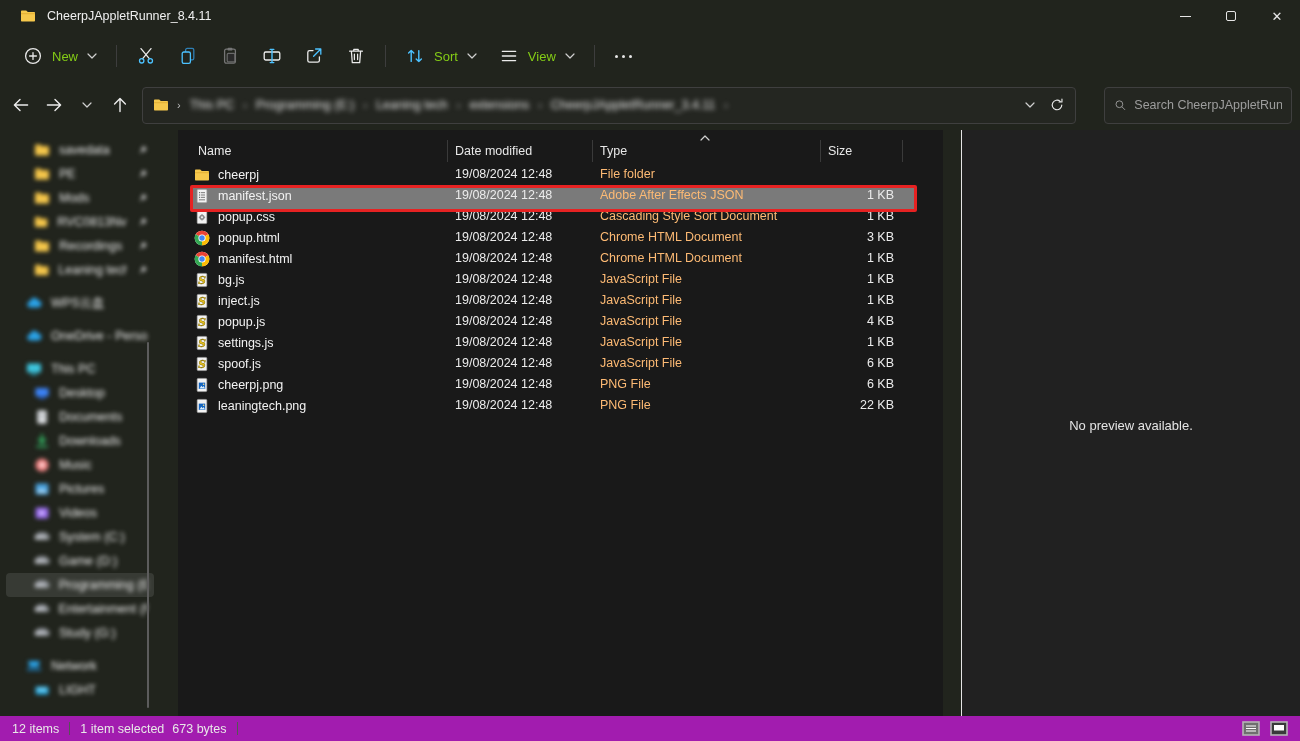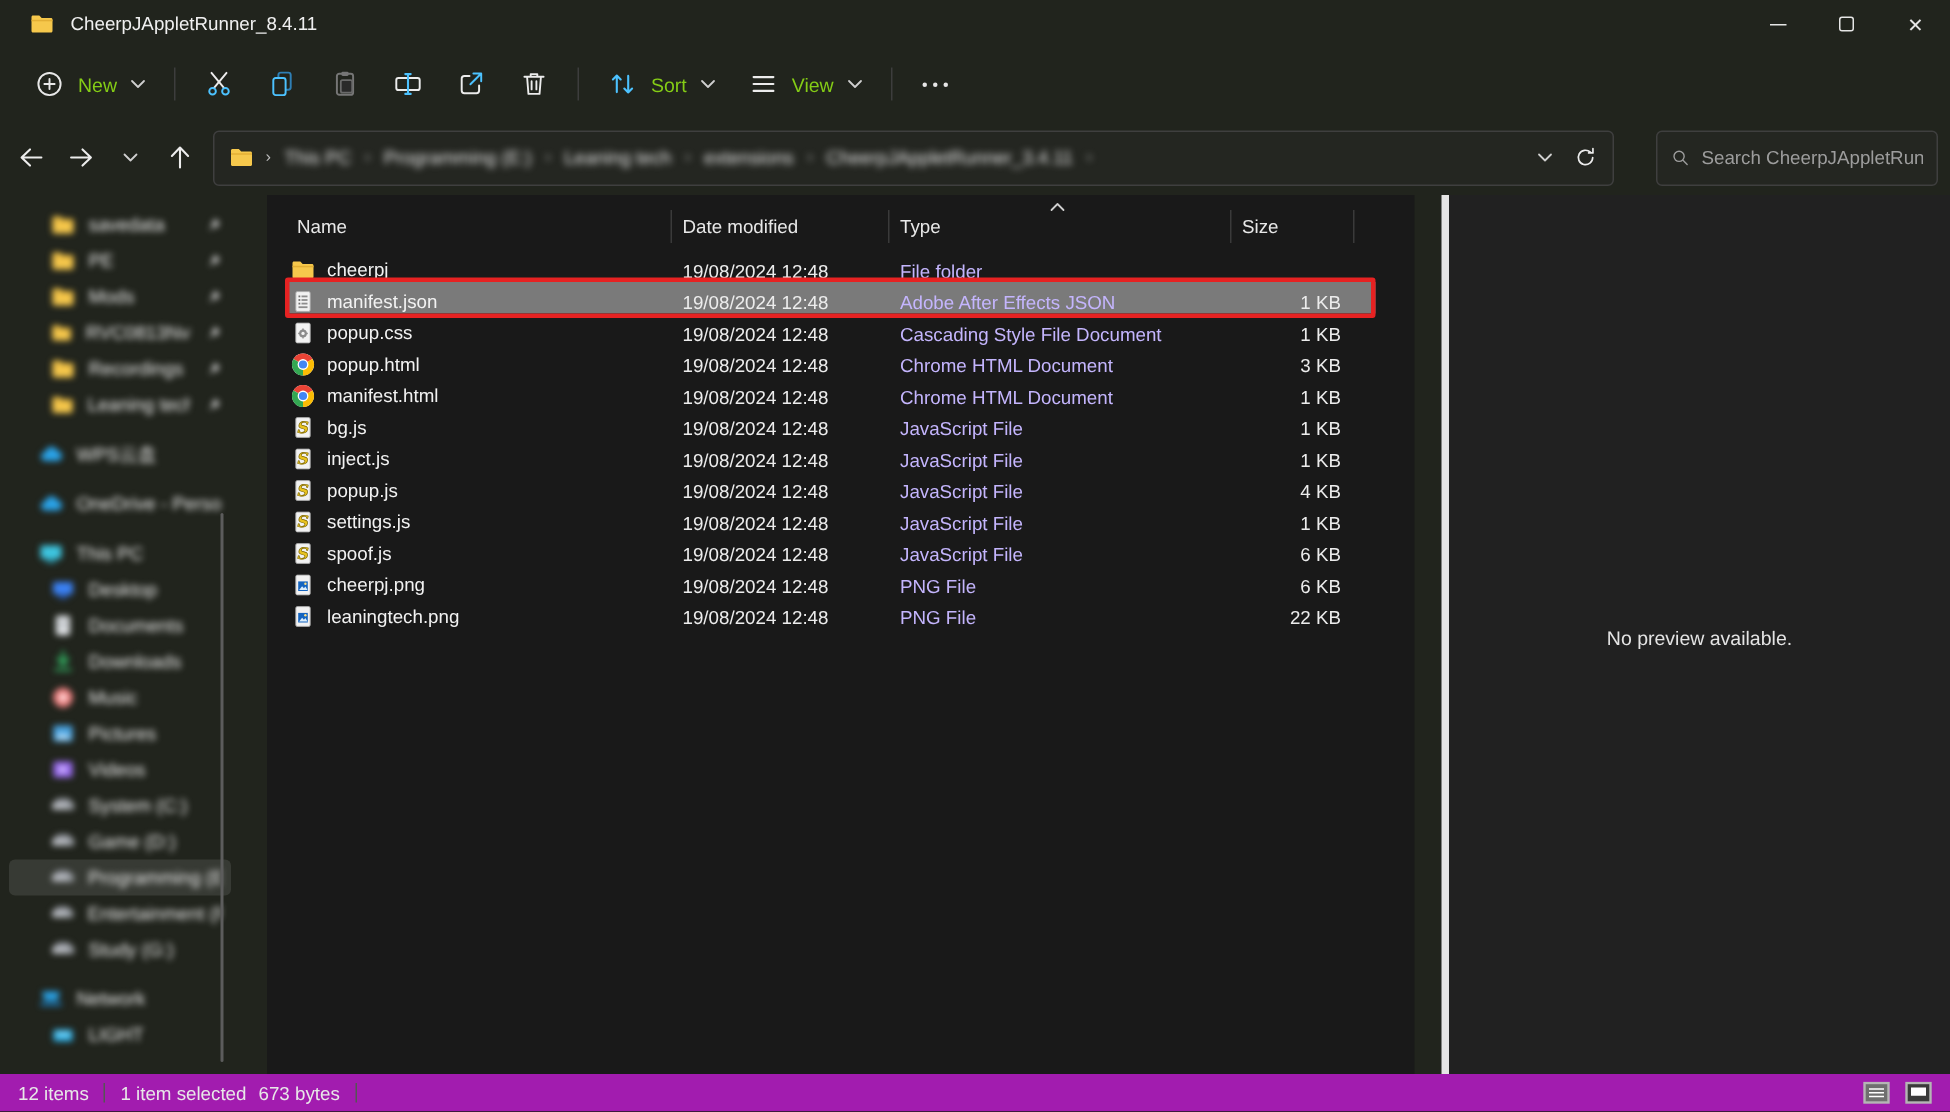"cheerpj" .row { align-items: flex-end -> flex-start }
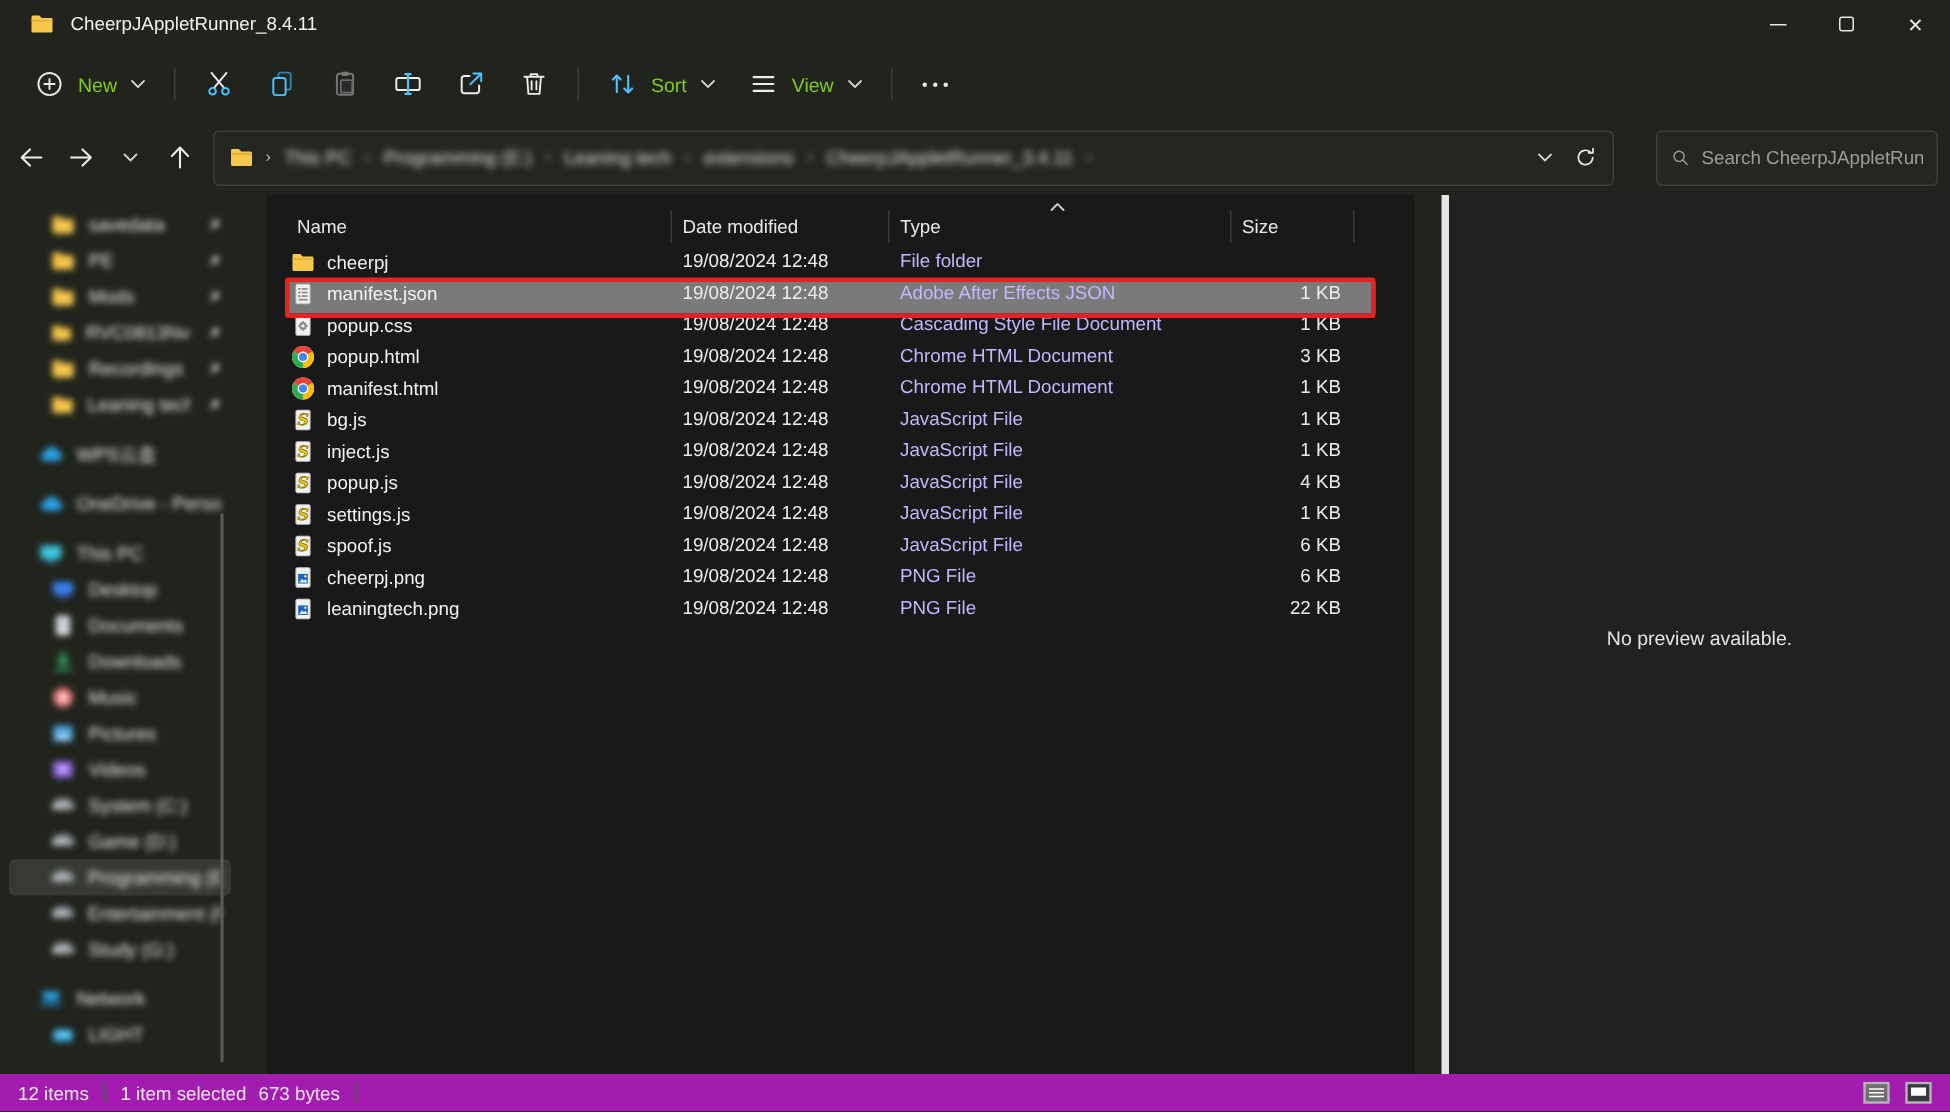"File folder" .c-type { color: #c4b5fd -> #fdba74 }
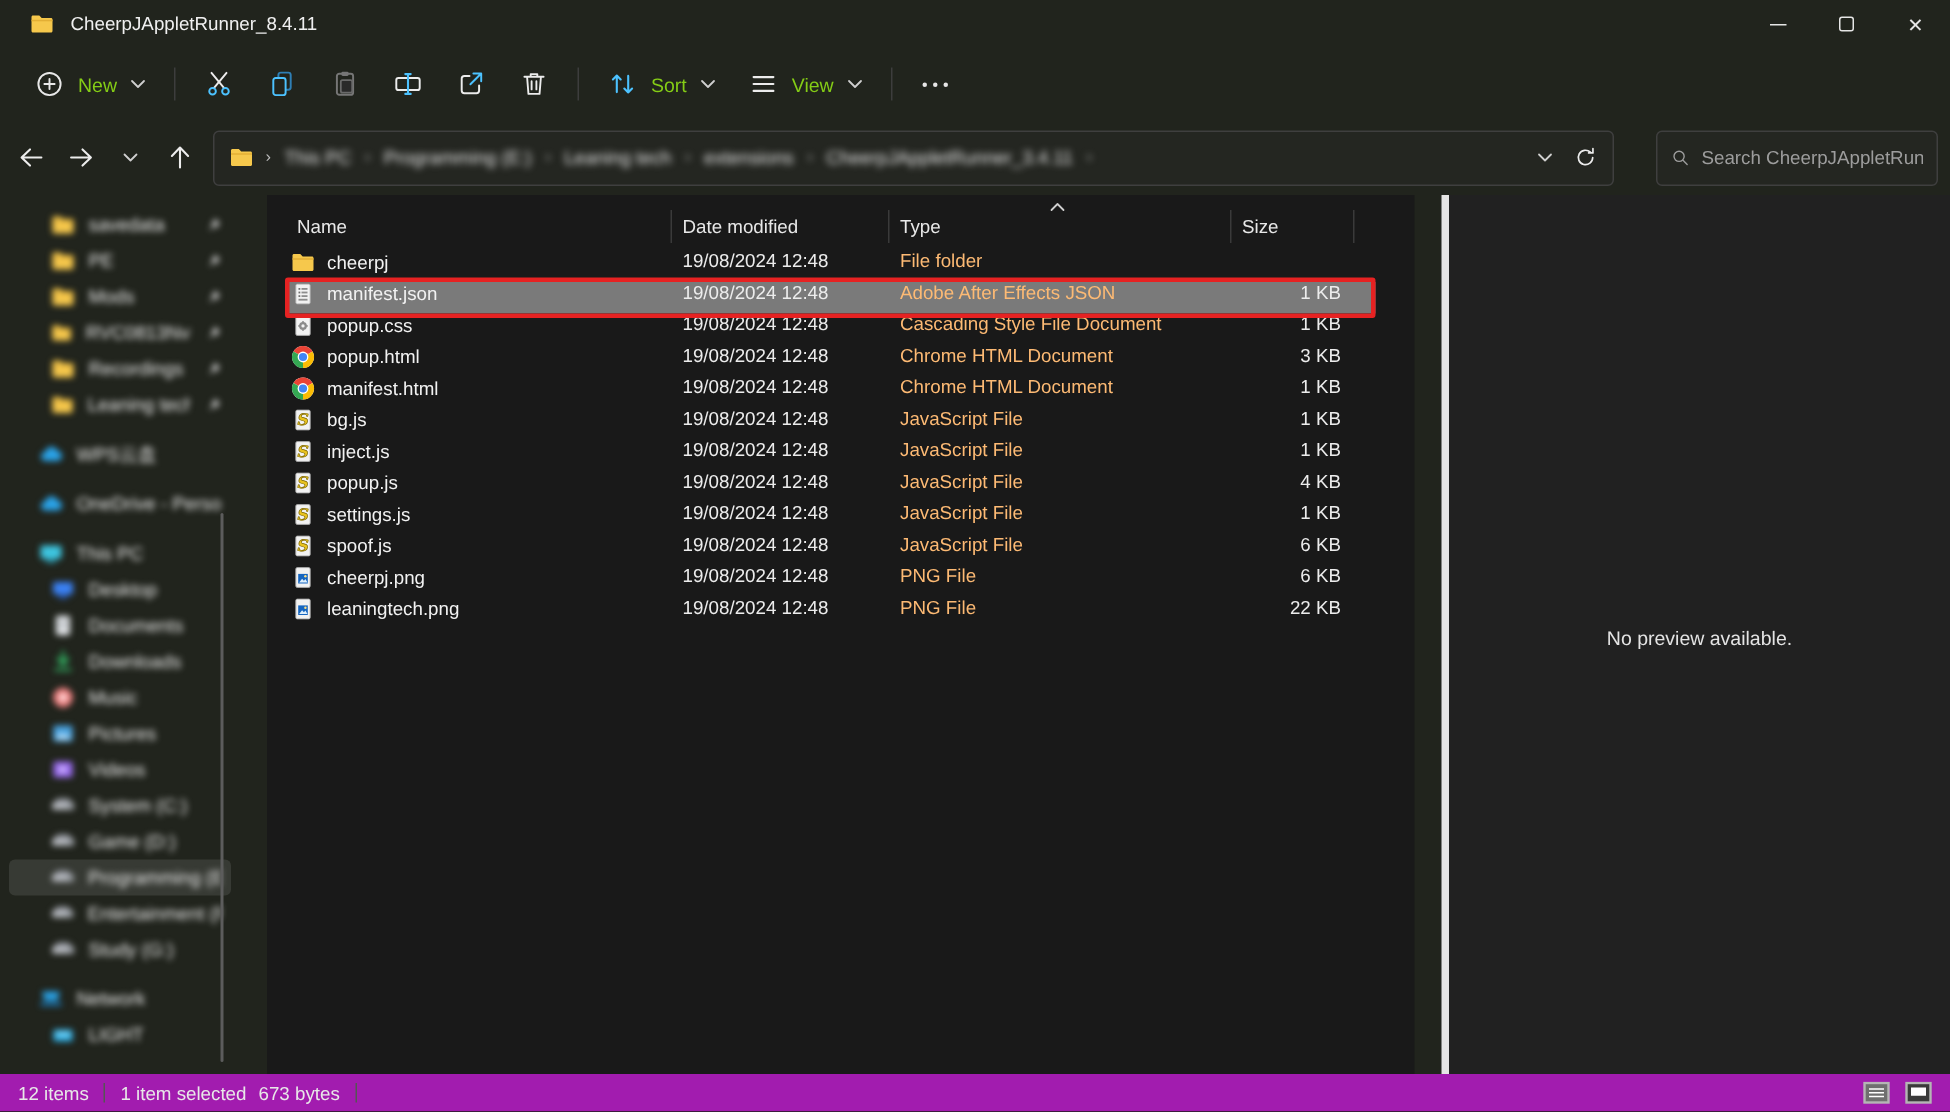"Cascading Style File Document" div.c-type { text: File -> Sort }
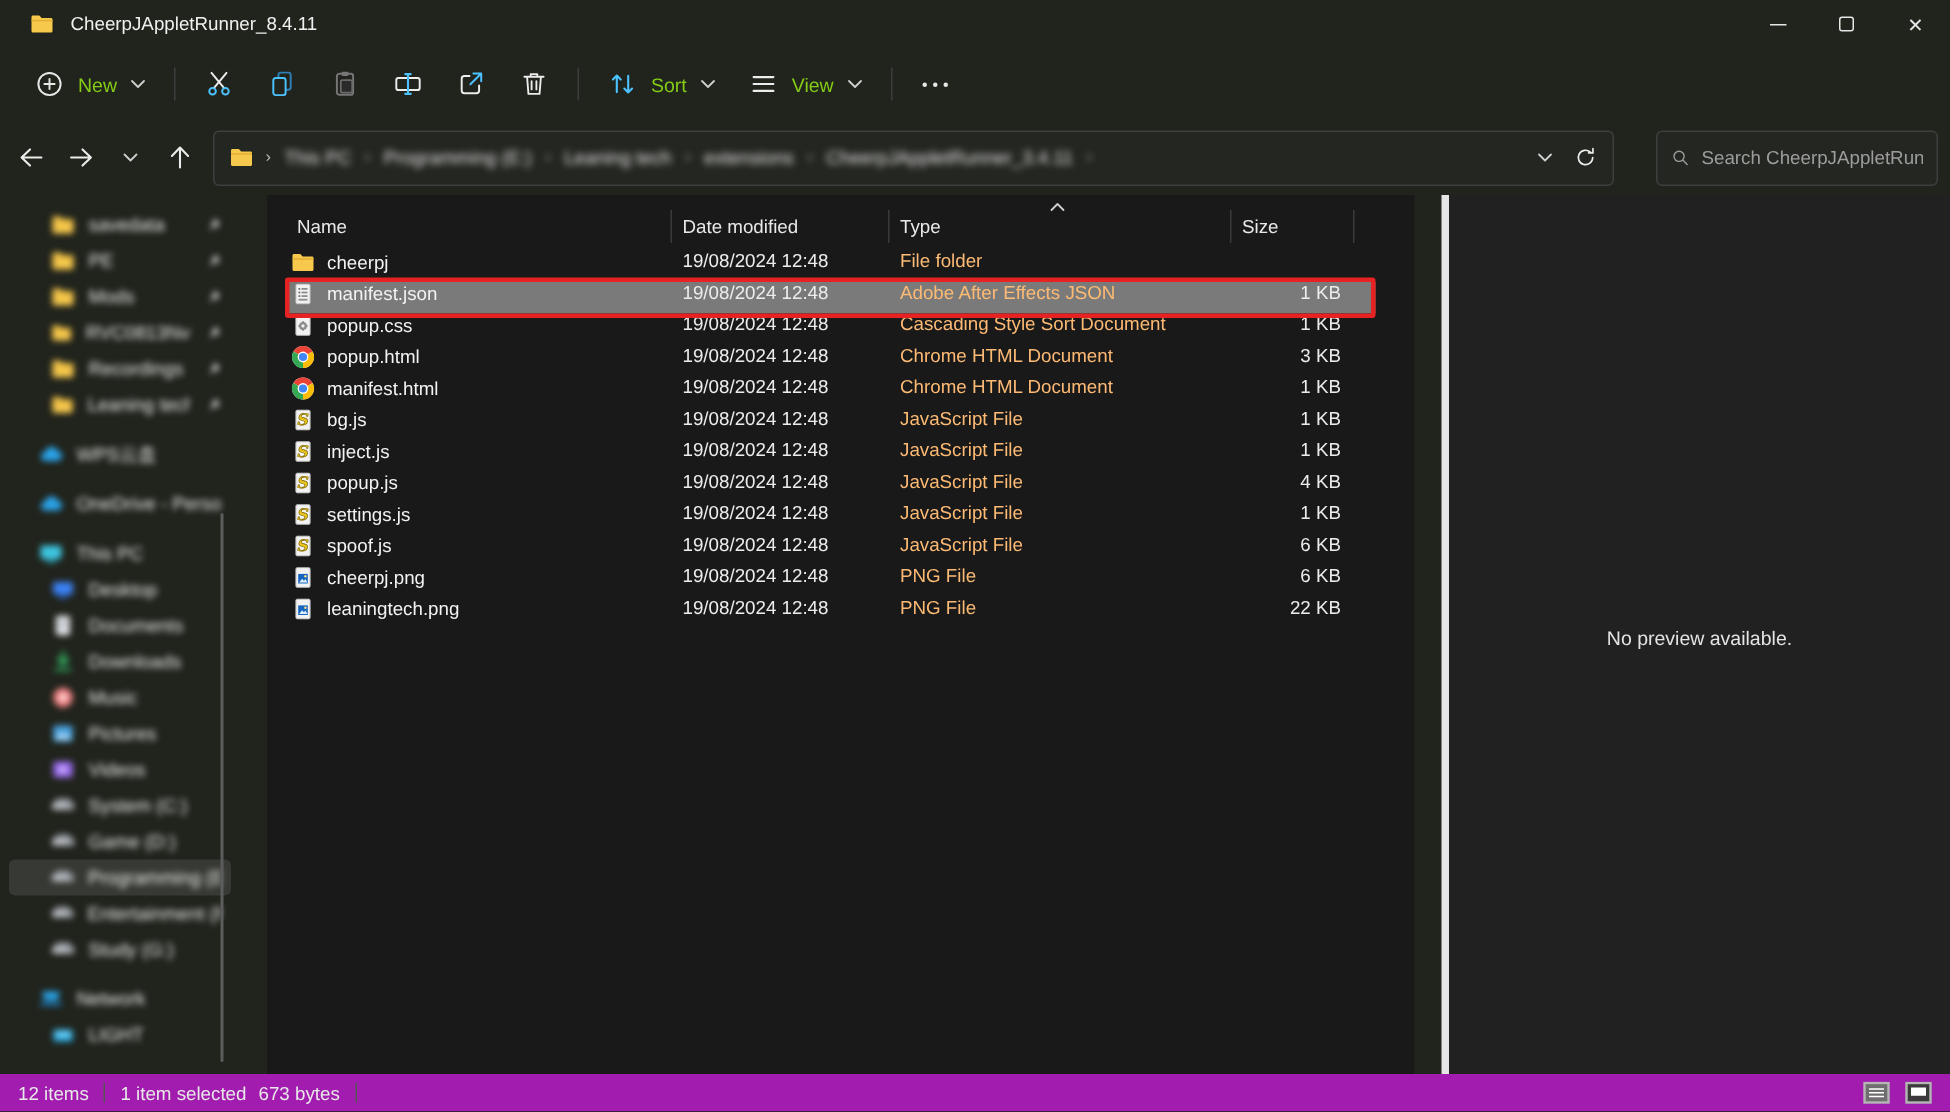"No preview available." .preview { border-left: 5px solid #e5e5e5 -> 1px solid #e5e5e5 }
